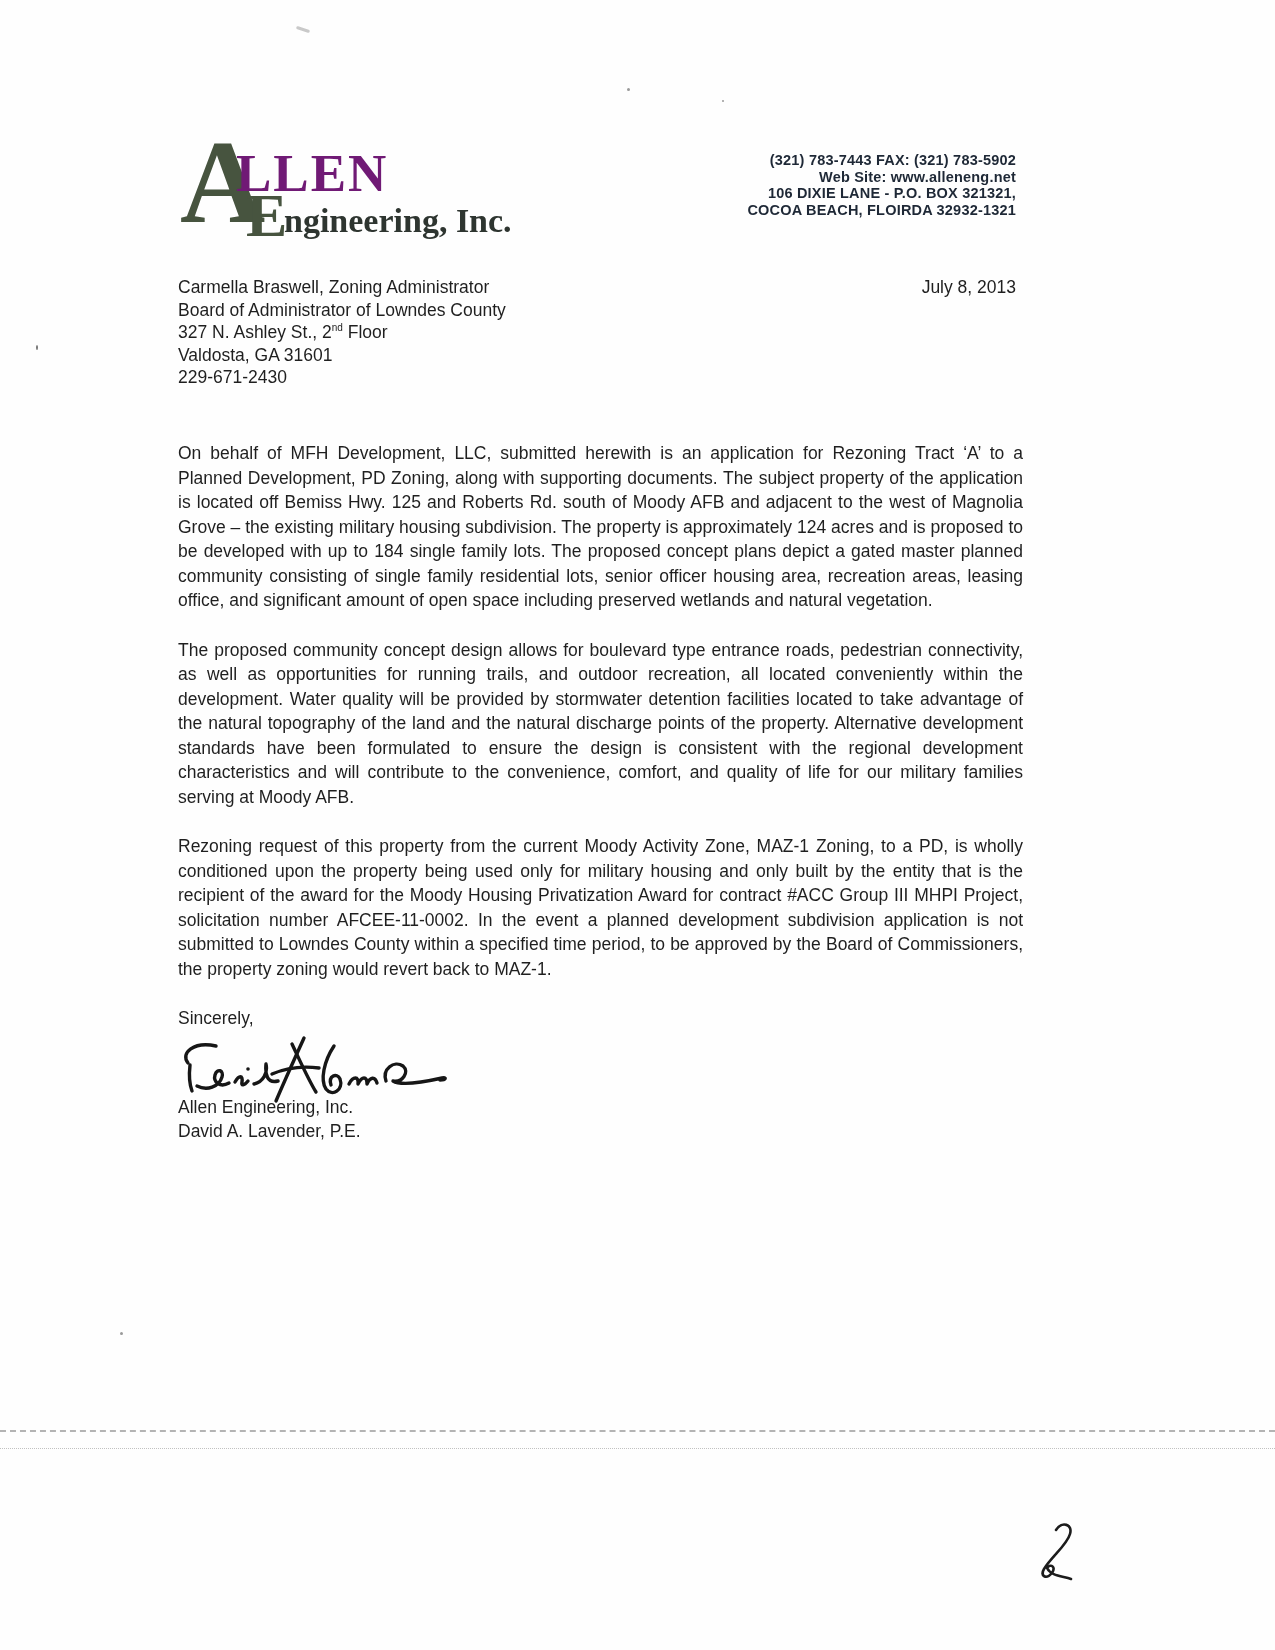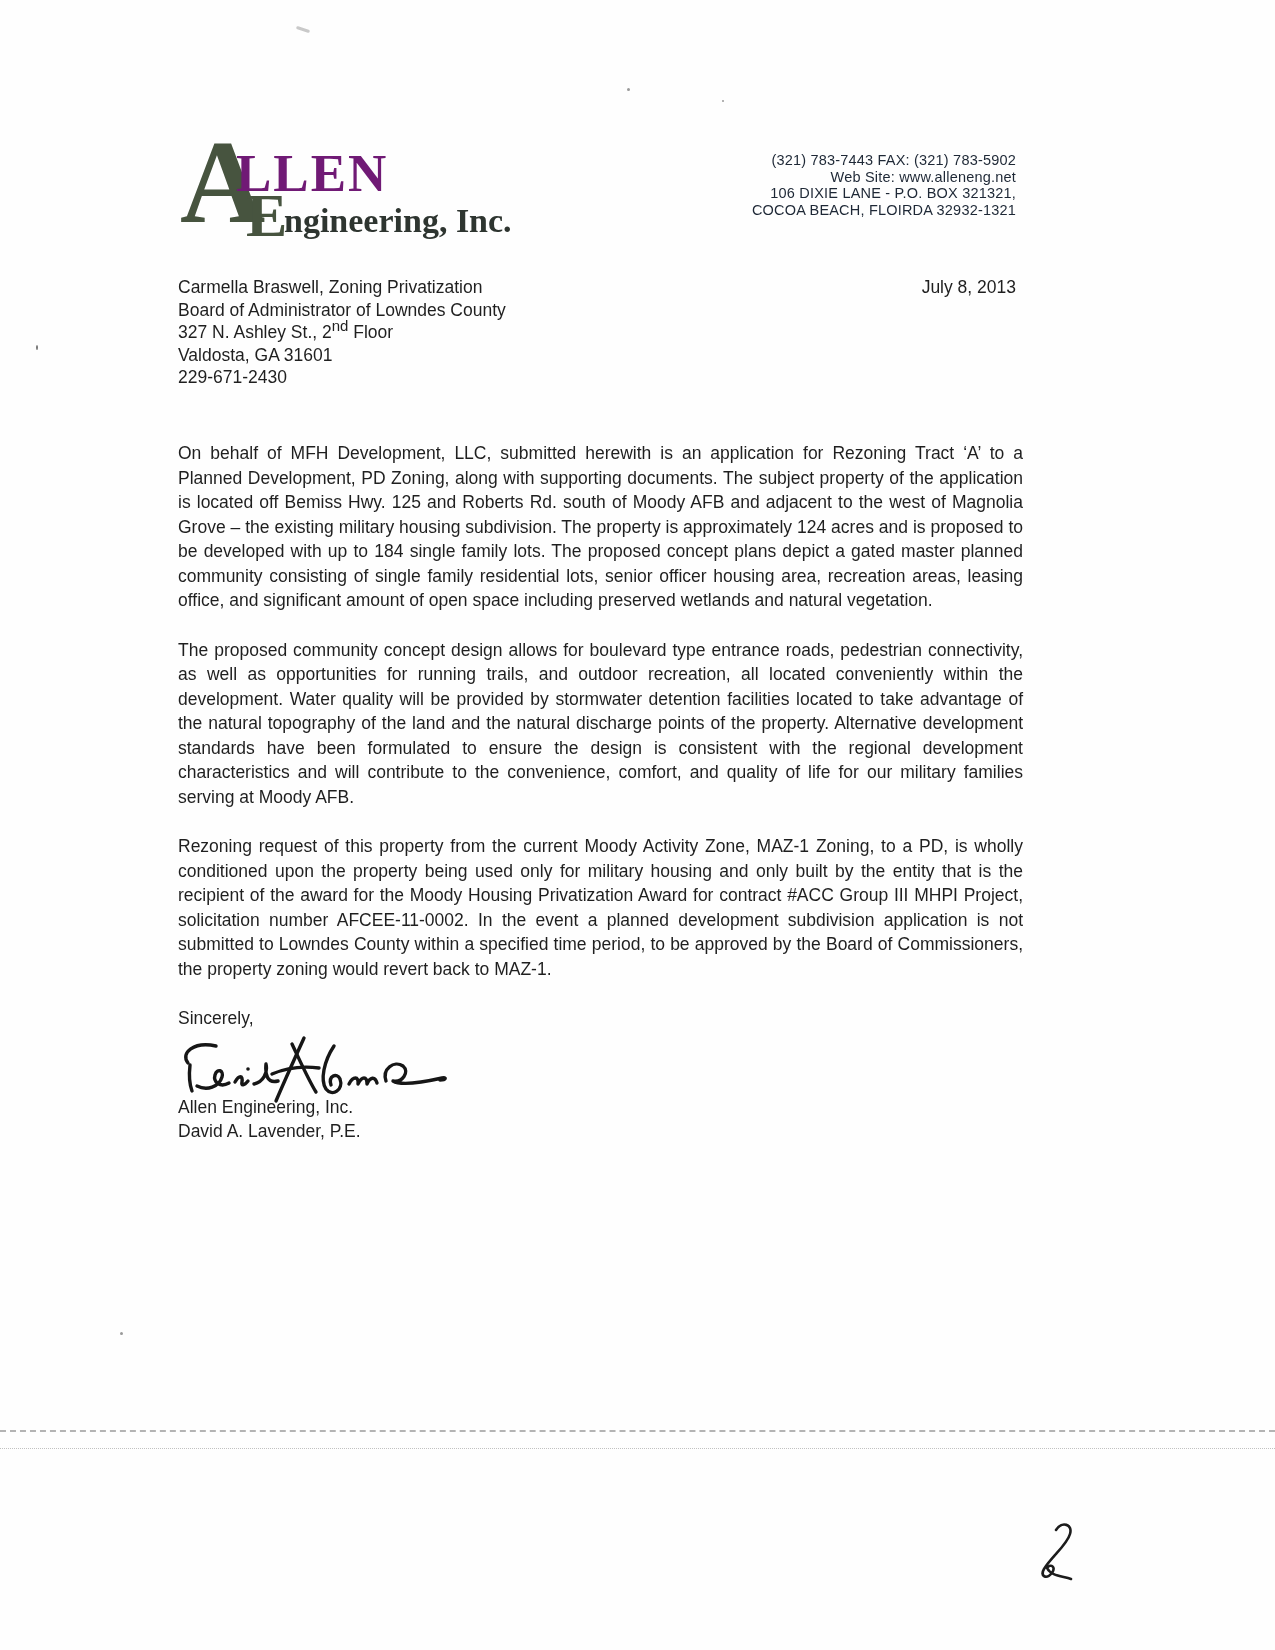"(321) 783-7443 FAX: (321) 783-5902" .contact { font-weight: normal -> bold }
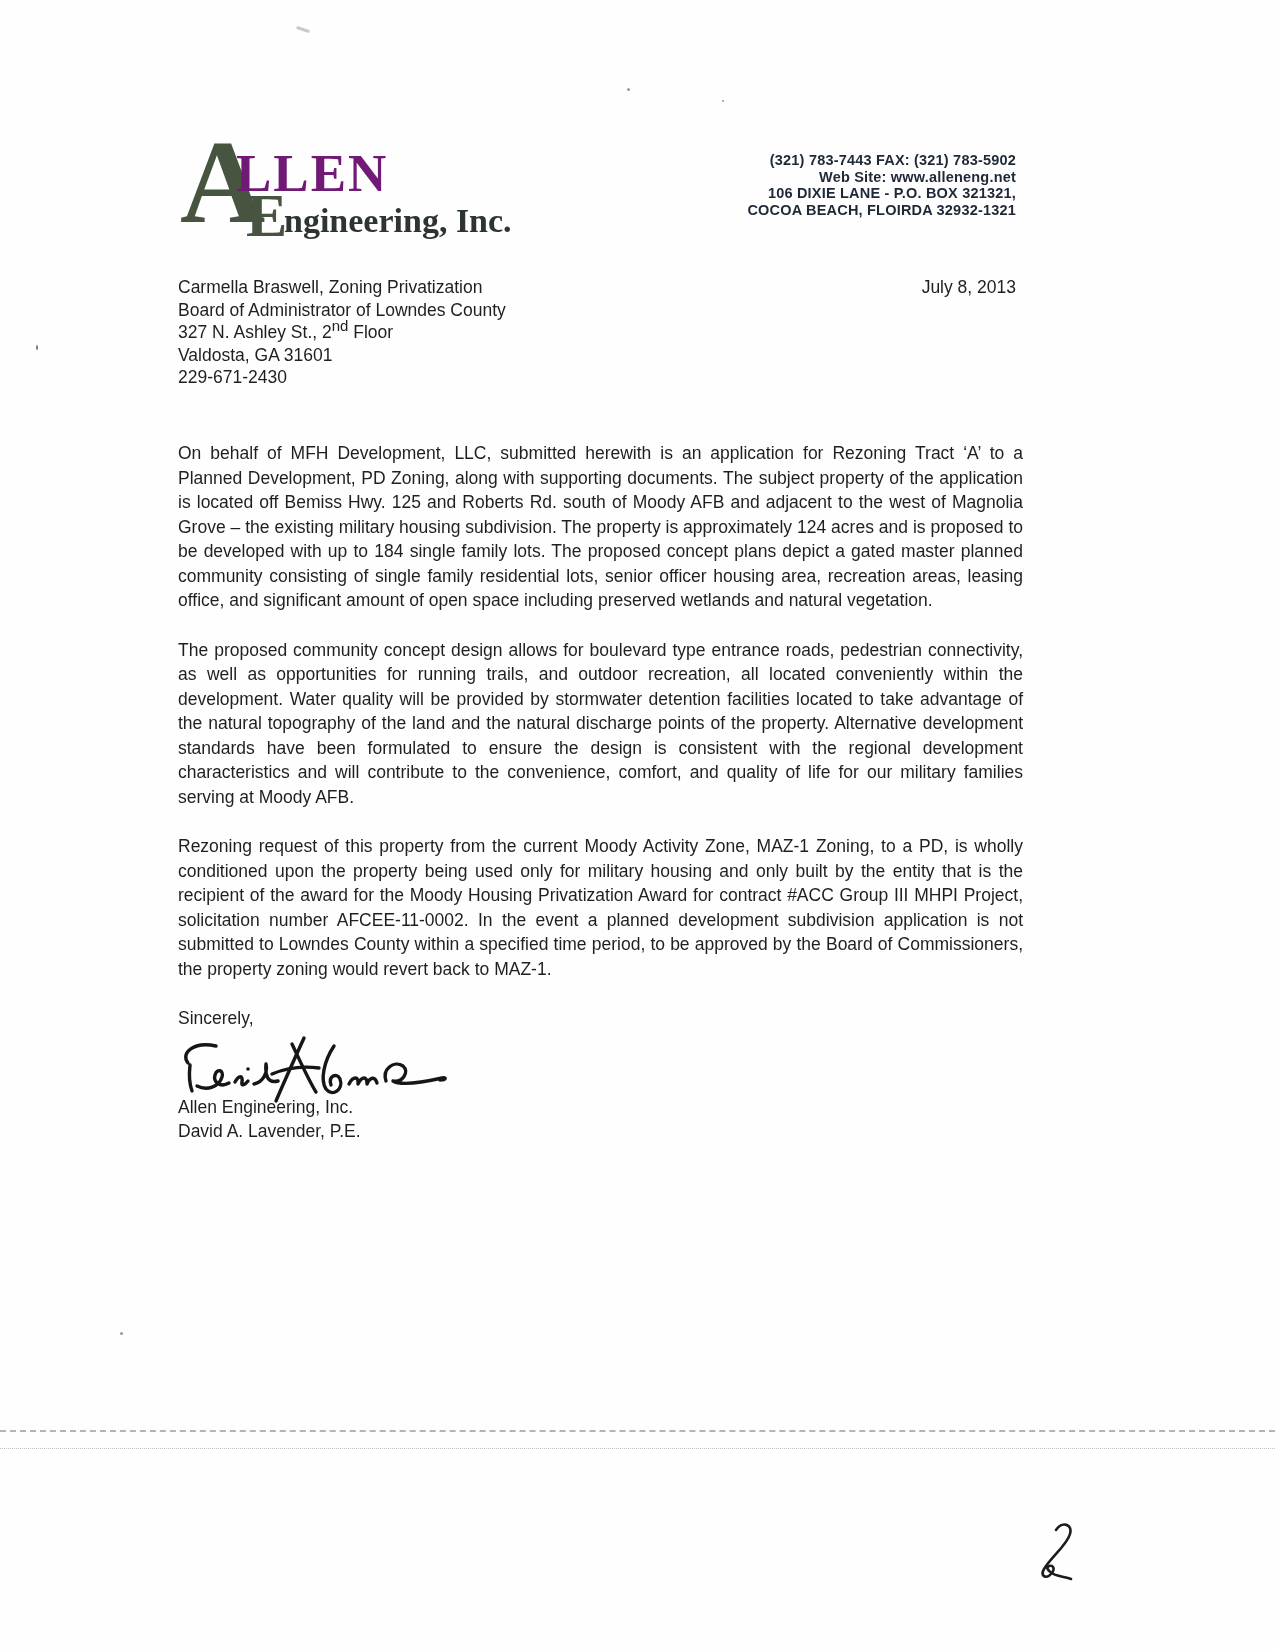"Carmella Braswell, Zoning Privatization" div { text: Privatization -> Administrator }
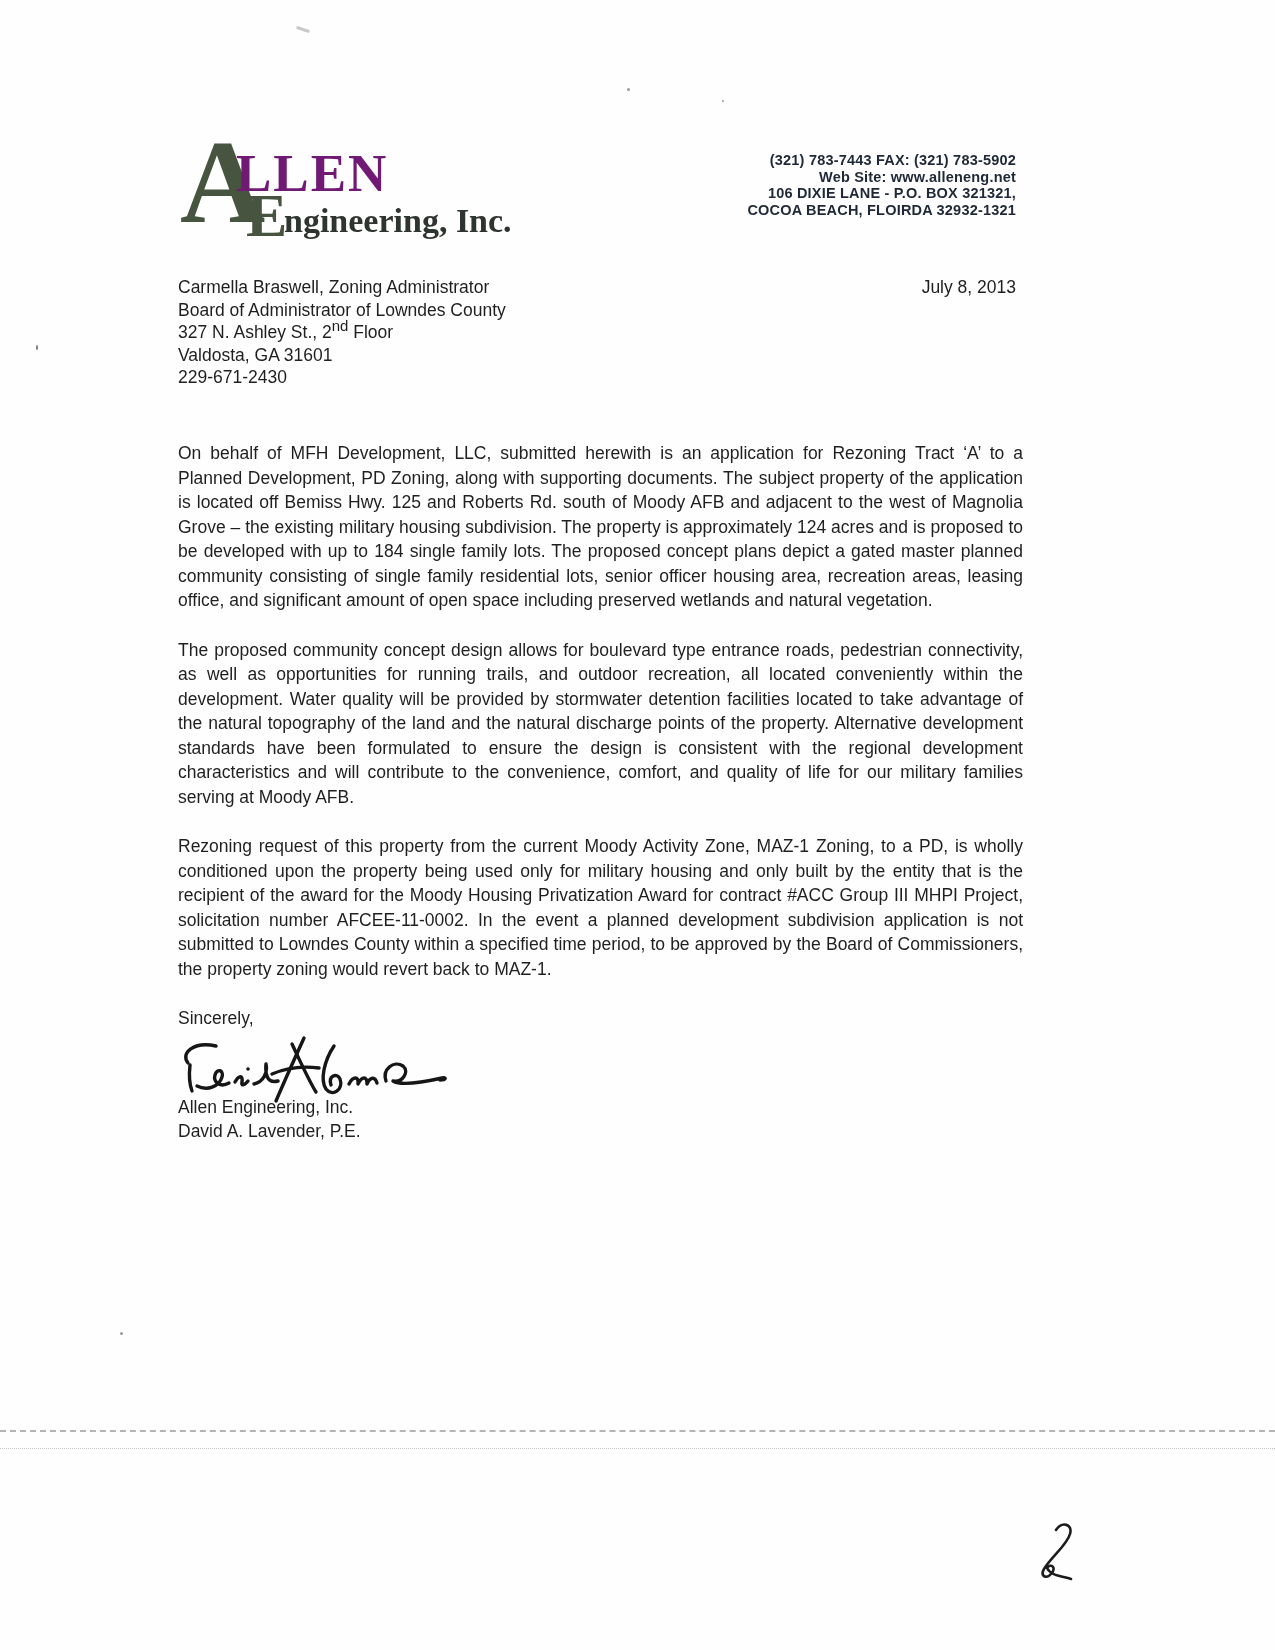"nd" .recipient sup { font-size: 15px -> 10px }
